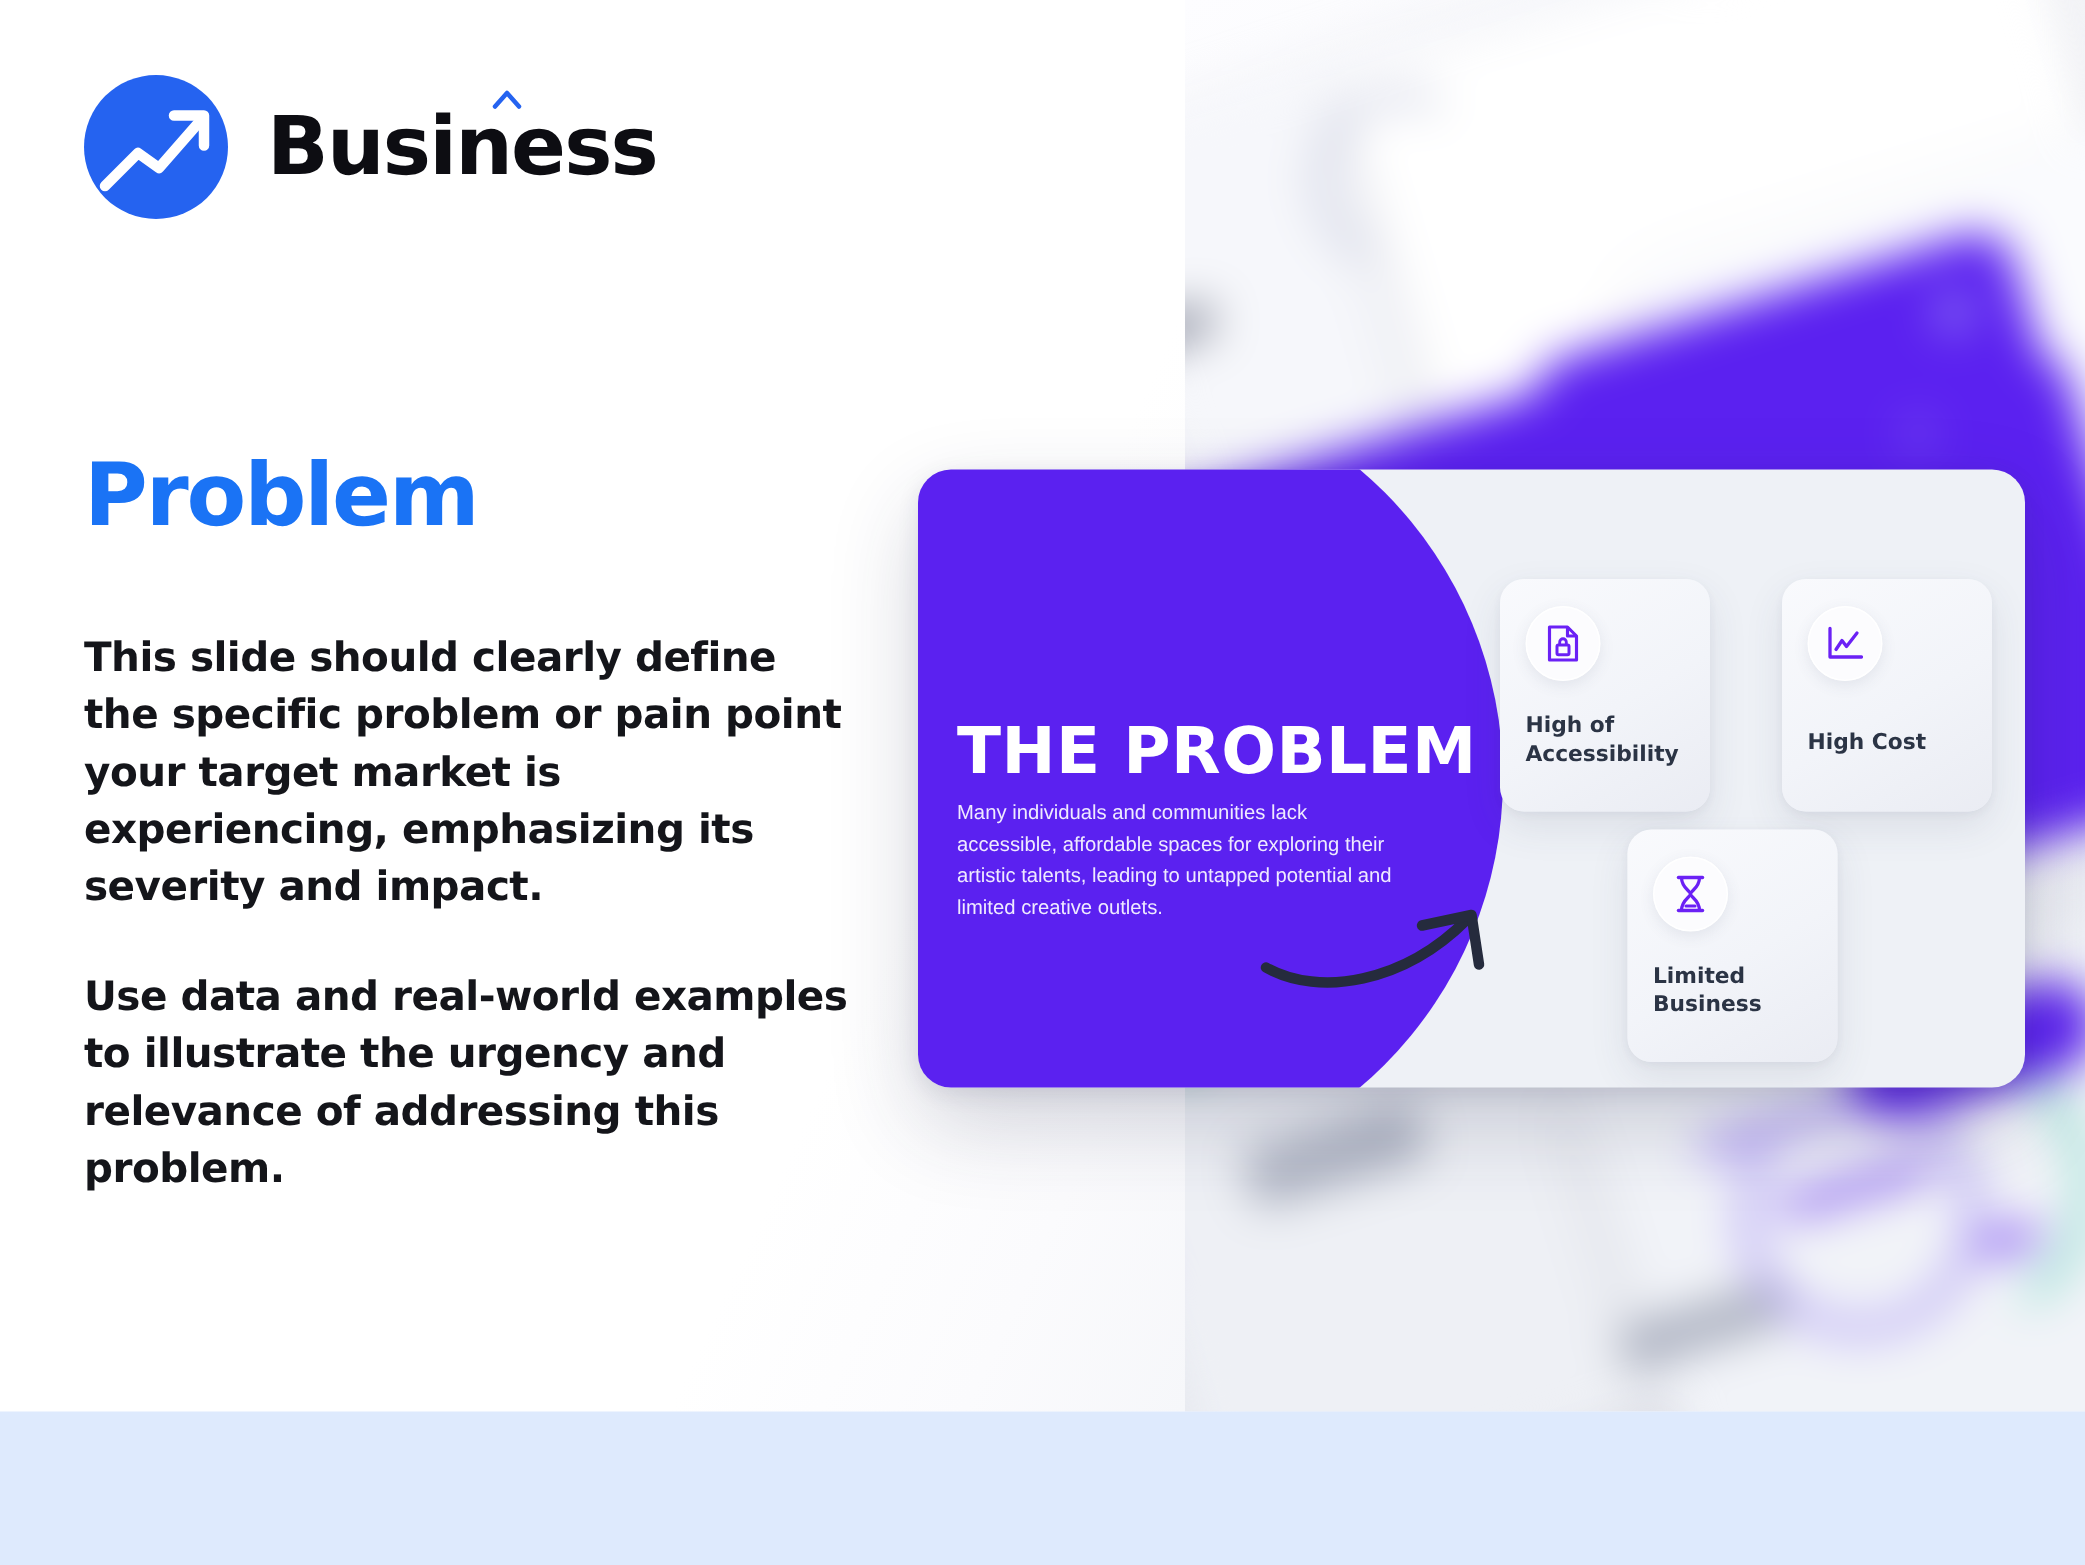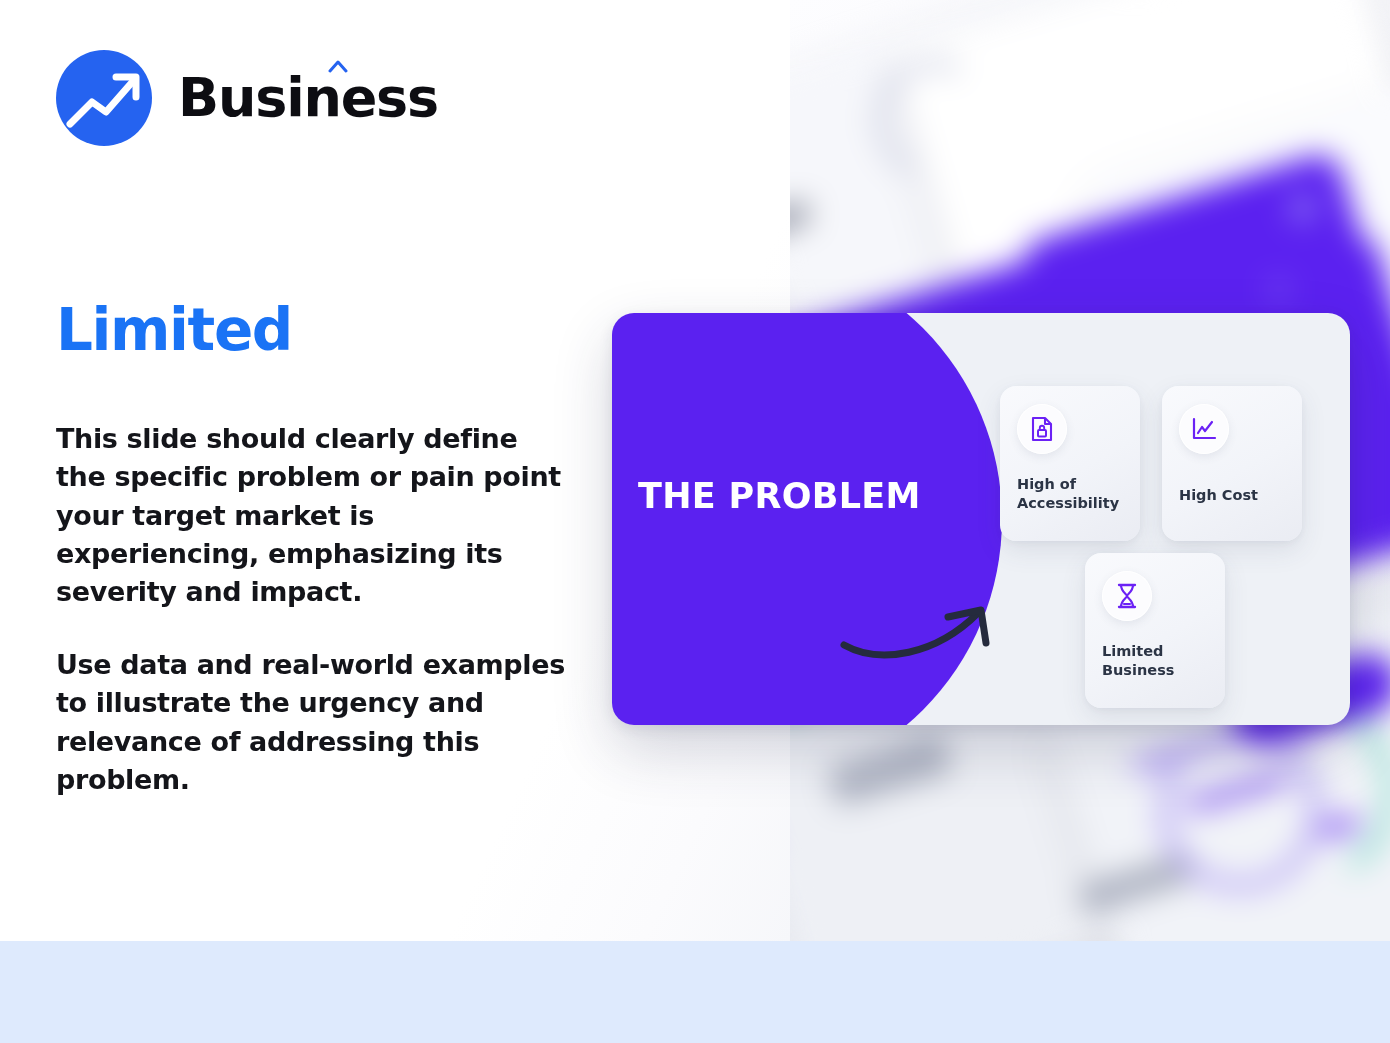"Limited" div.heading { text: Limited -> Problem }
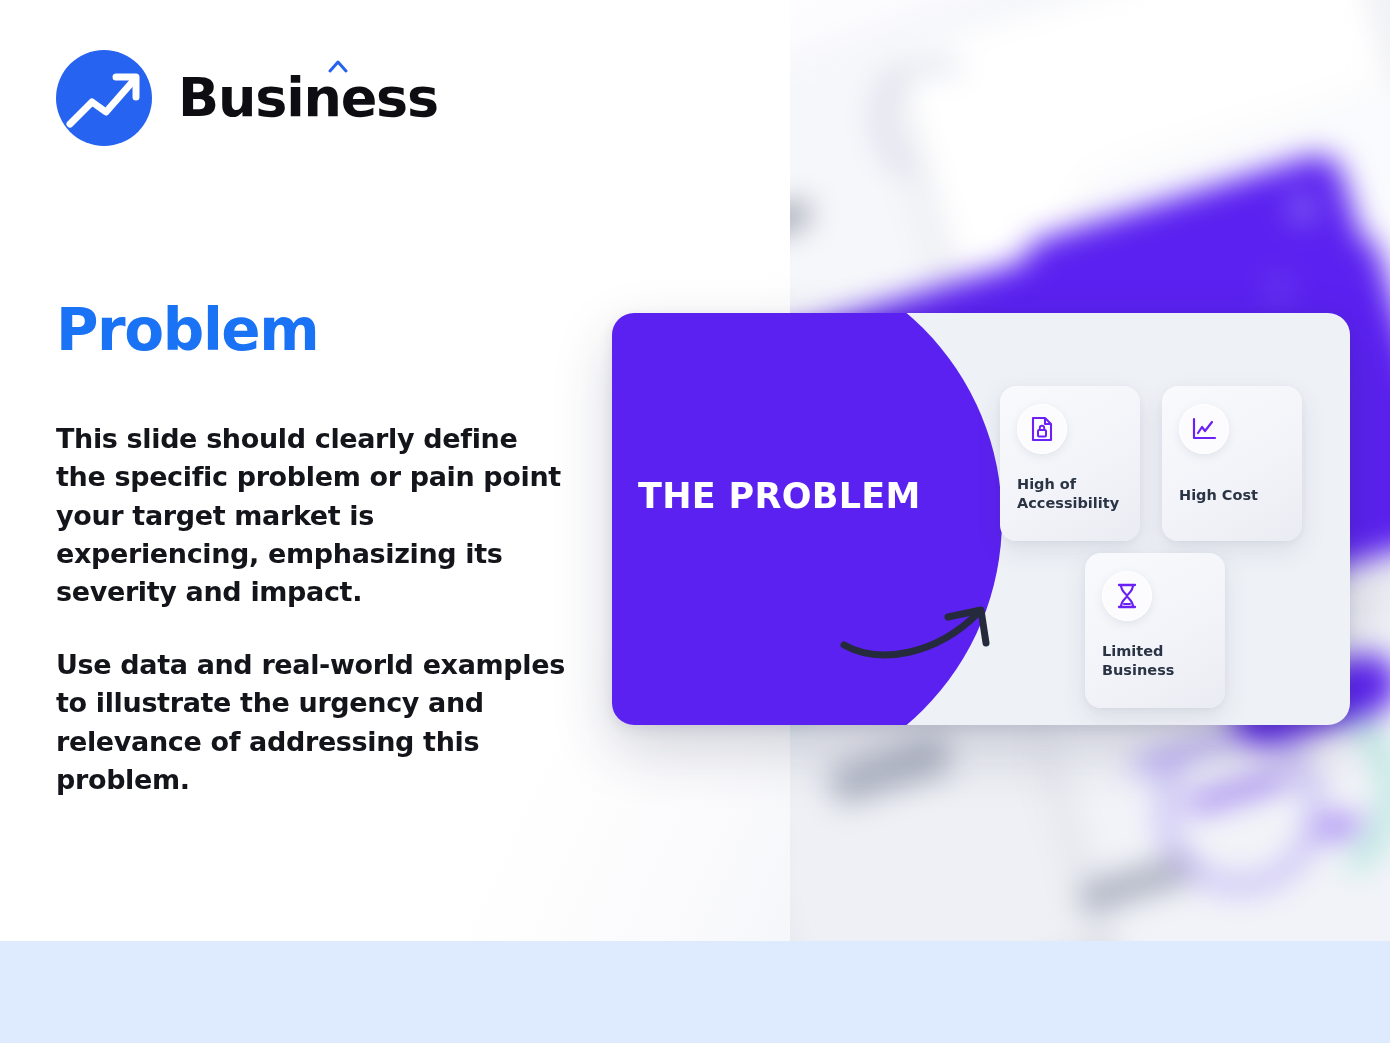"THE PROBLEM" .slide-title { font-size: 35px -> 43px }
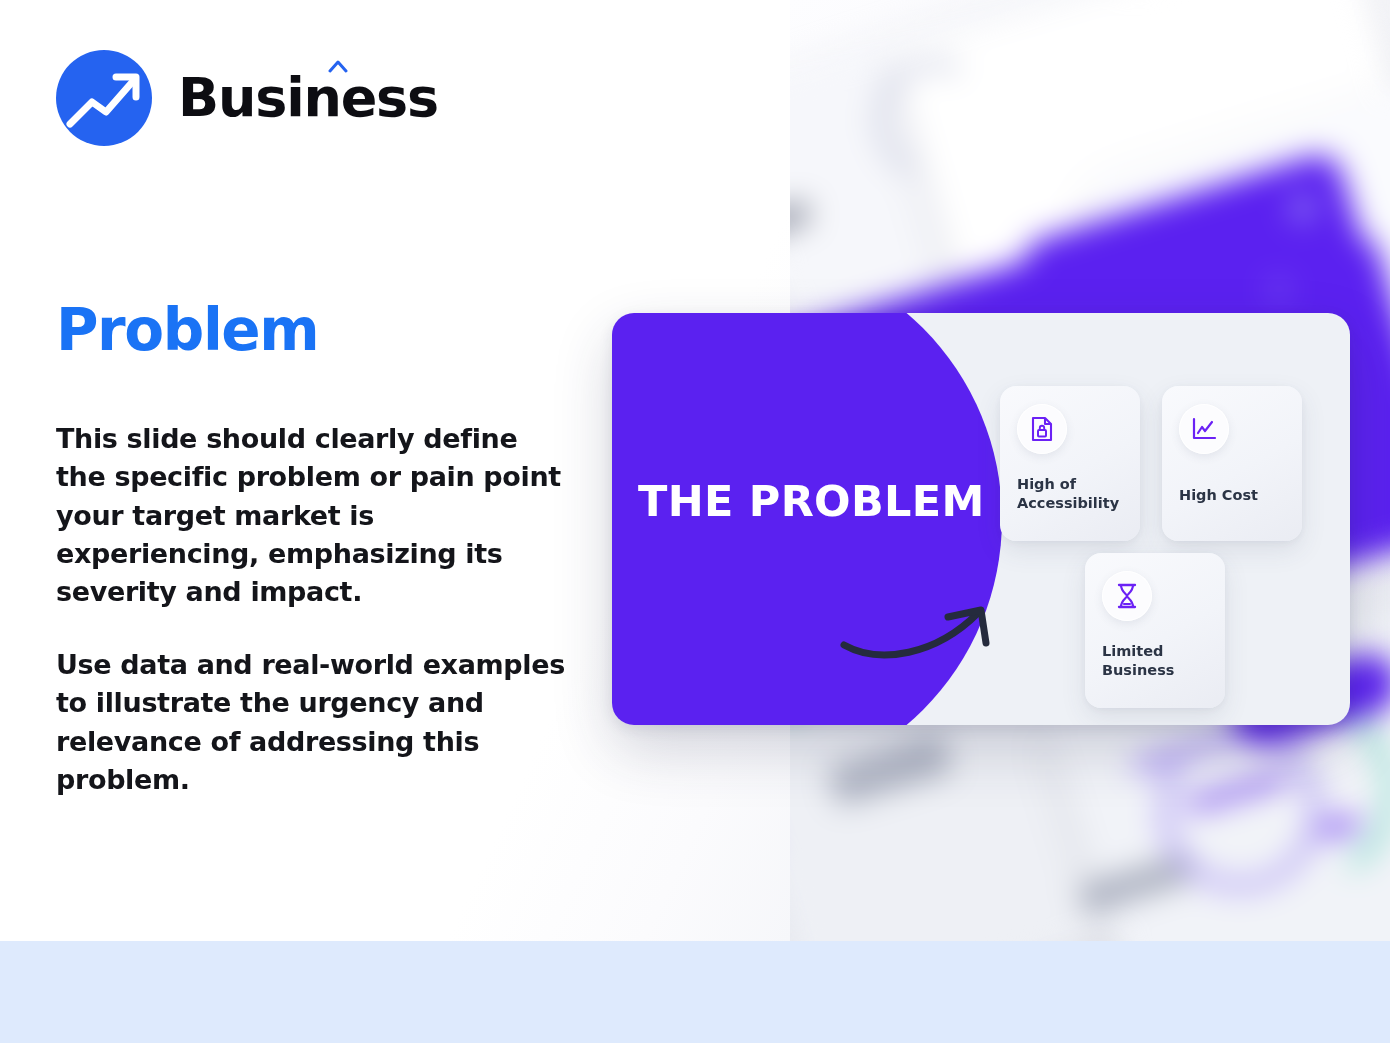"High Cost" .mini.m2 { left: 550px -> 576px }
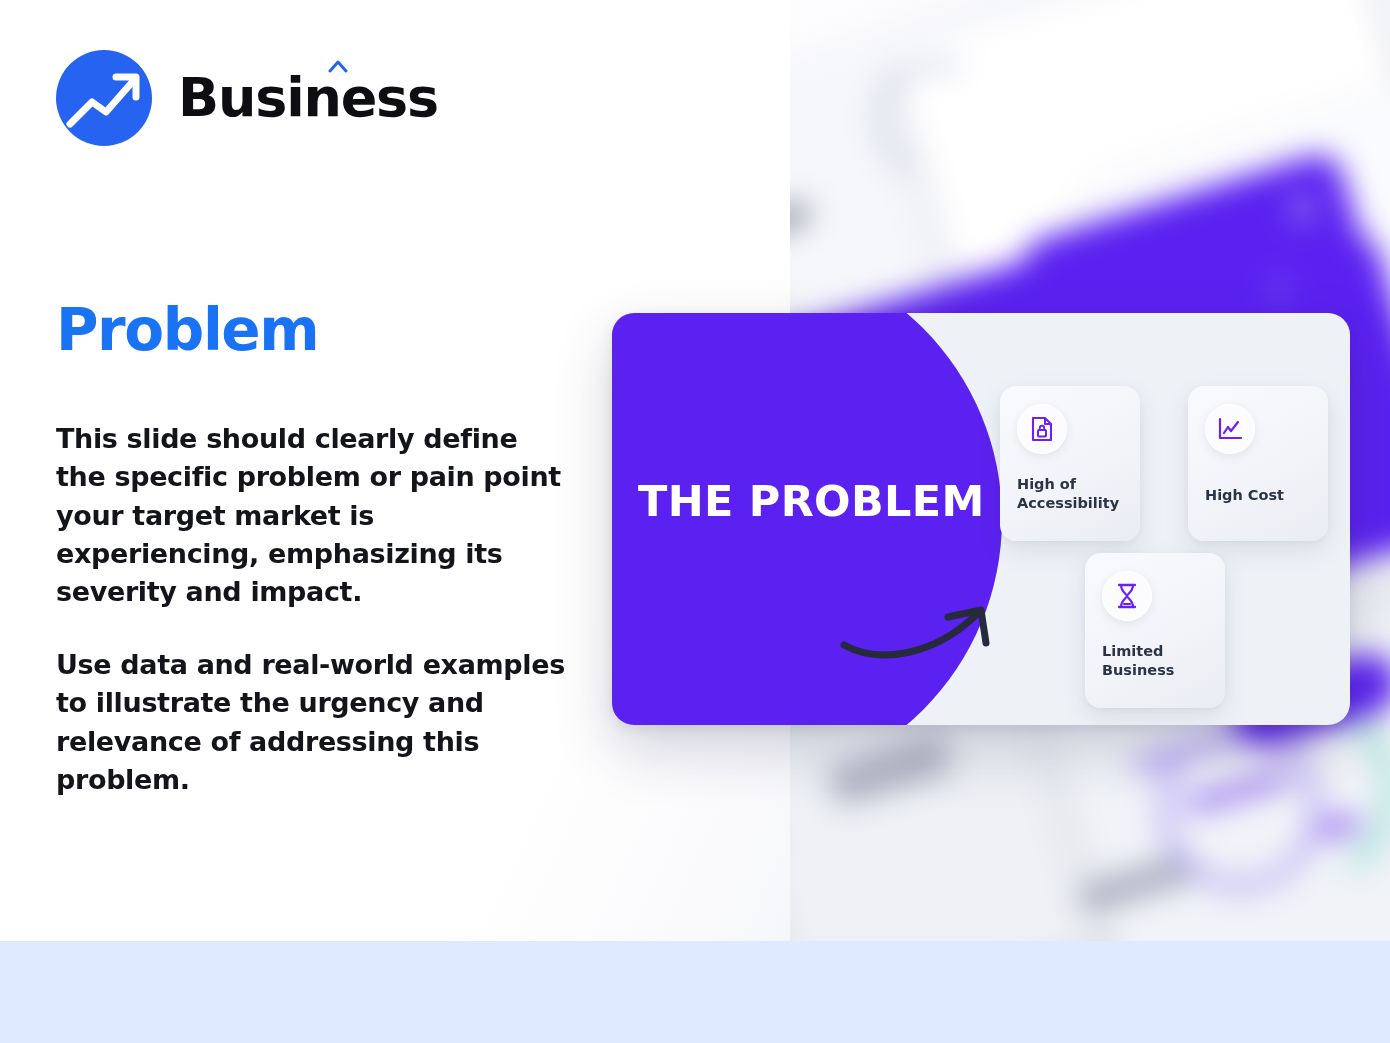"Many individuals and communities lack" div.slide-desc { html: none -> <div>Many individuals and communities lack accessible, affordable spaces for exploring their artistic talents, leading to untapped potential and limited creative outlets.</div> }
